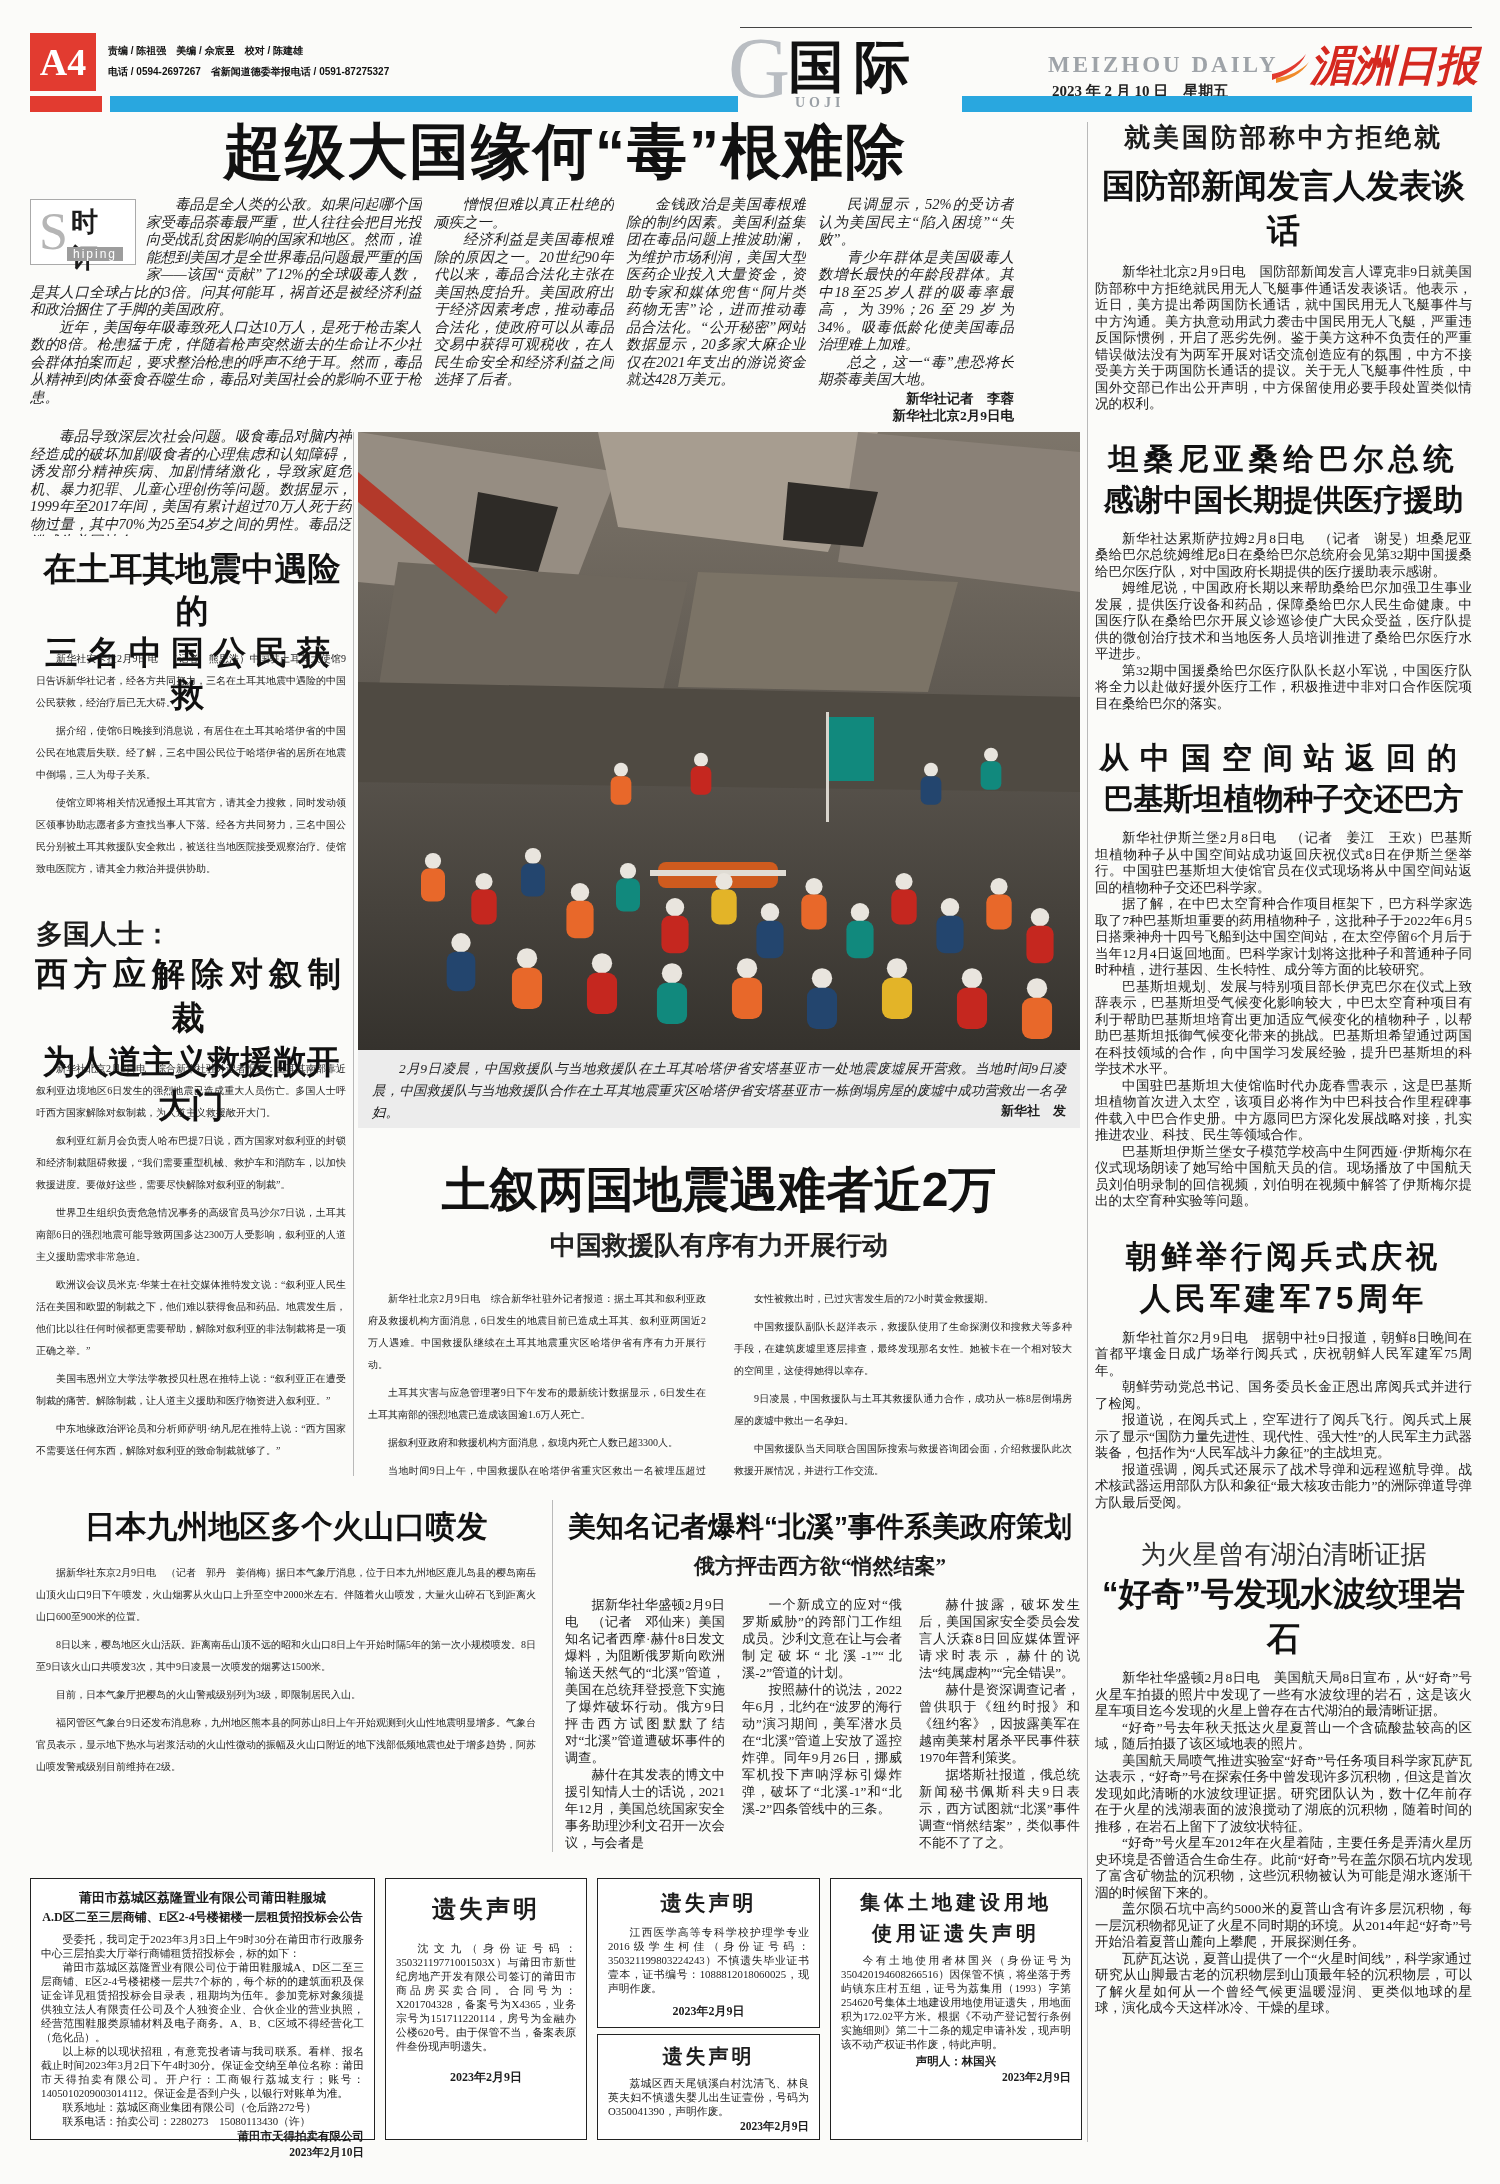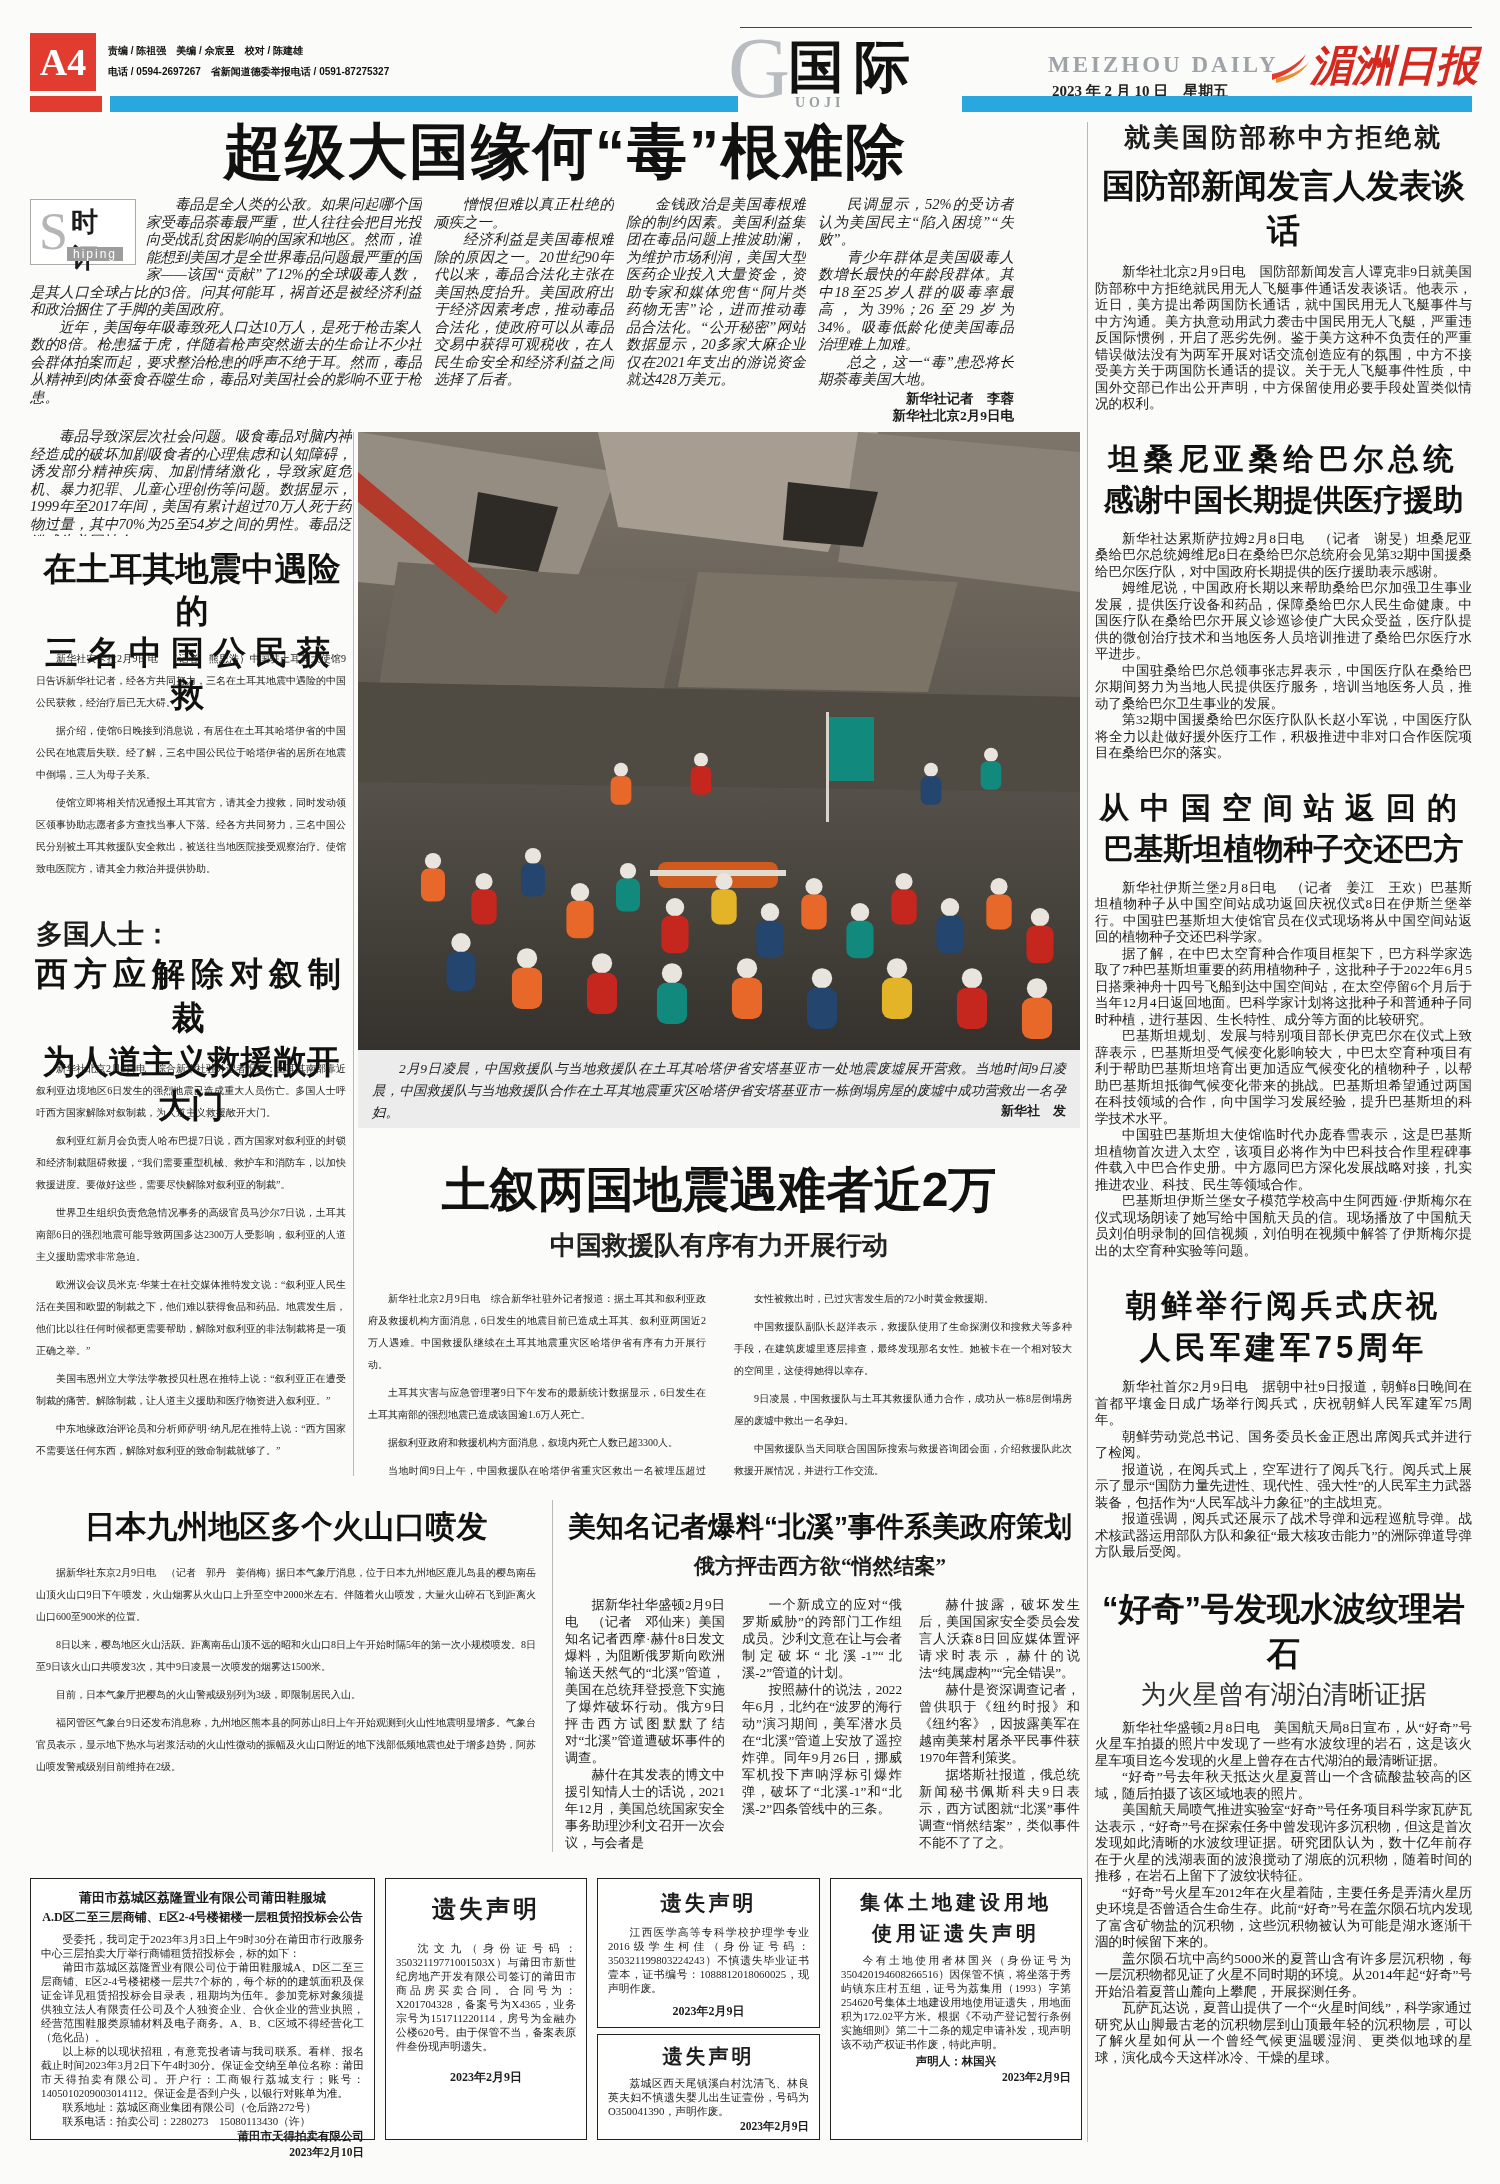"中国驻桑给巴尔总领事张志昇表示，中国医疗队在桑给巴尔期间努力为当地人民提供医疗服" p { html: <p>中国驻桑给巴尔总领事张志昇表示，中国医疗队在桑给巴尔期间努力为当地人民提供医疗服务，培训当地医务人员，推动了桑给巴尔卫生事业的发展。</p> -> none }
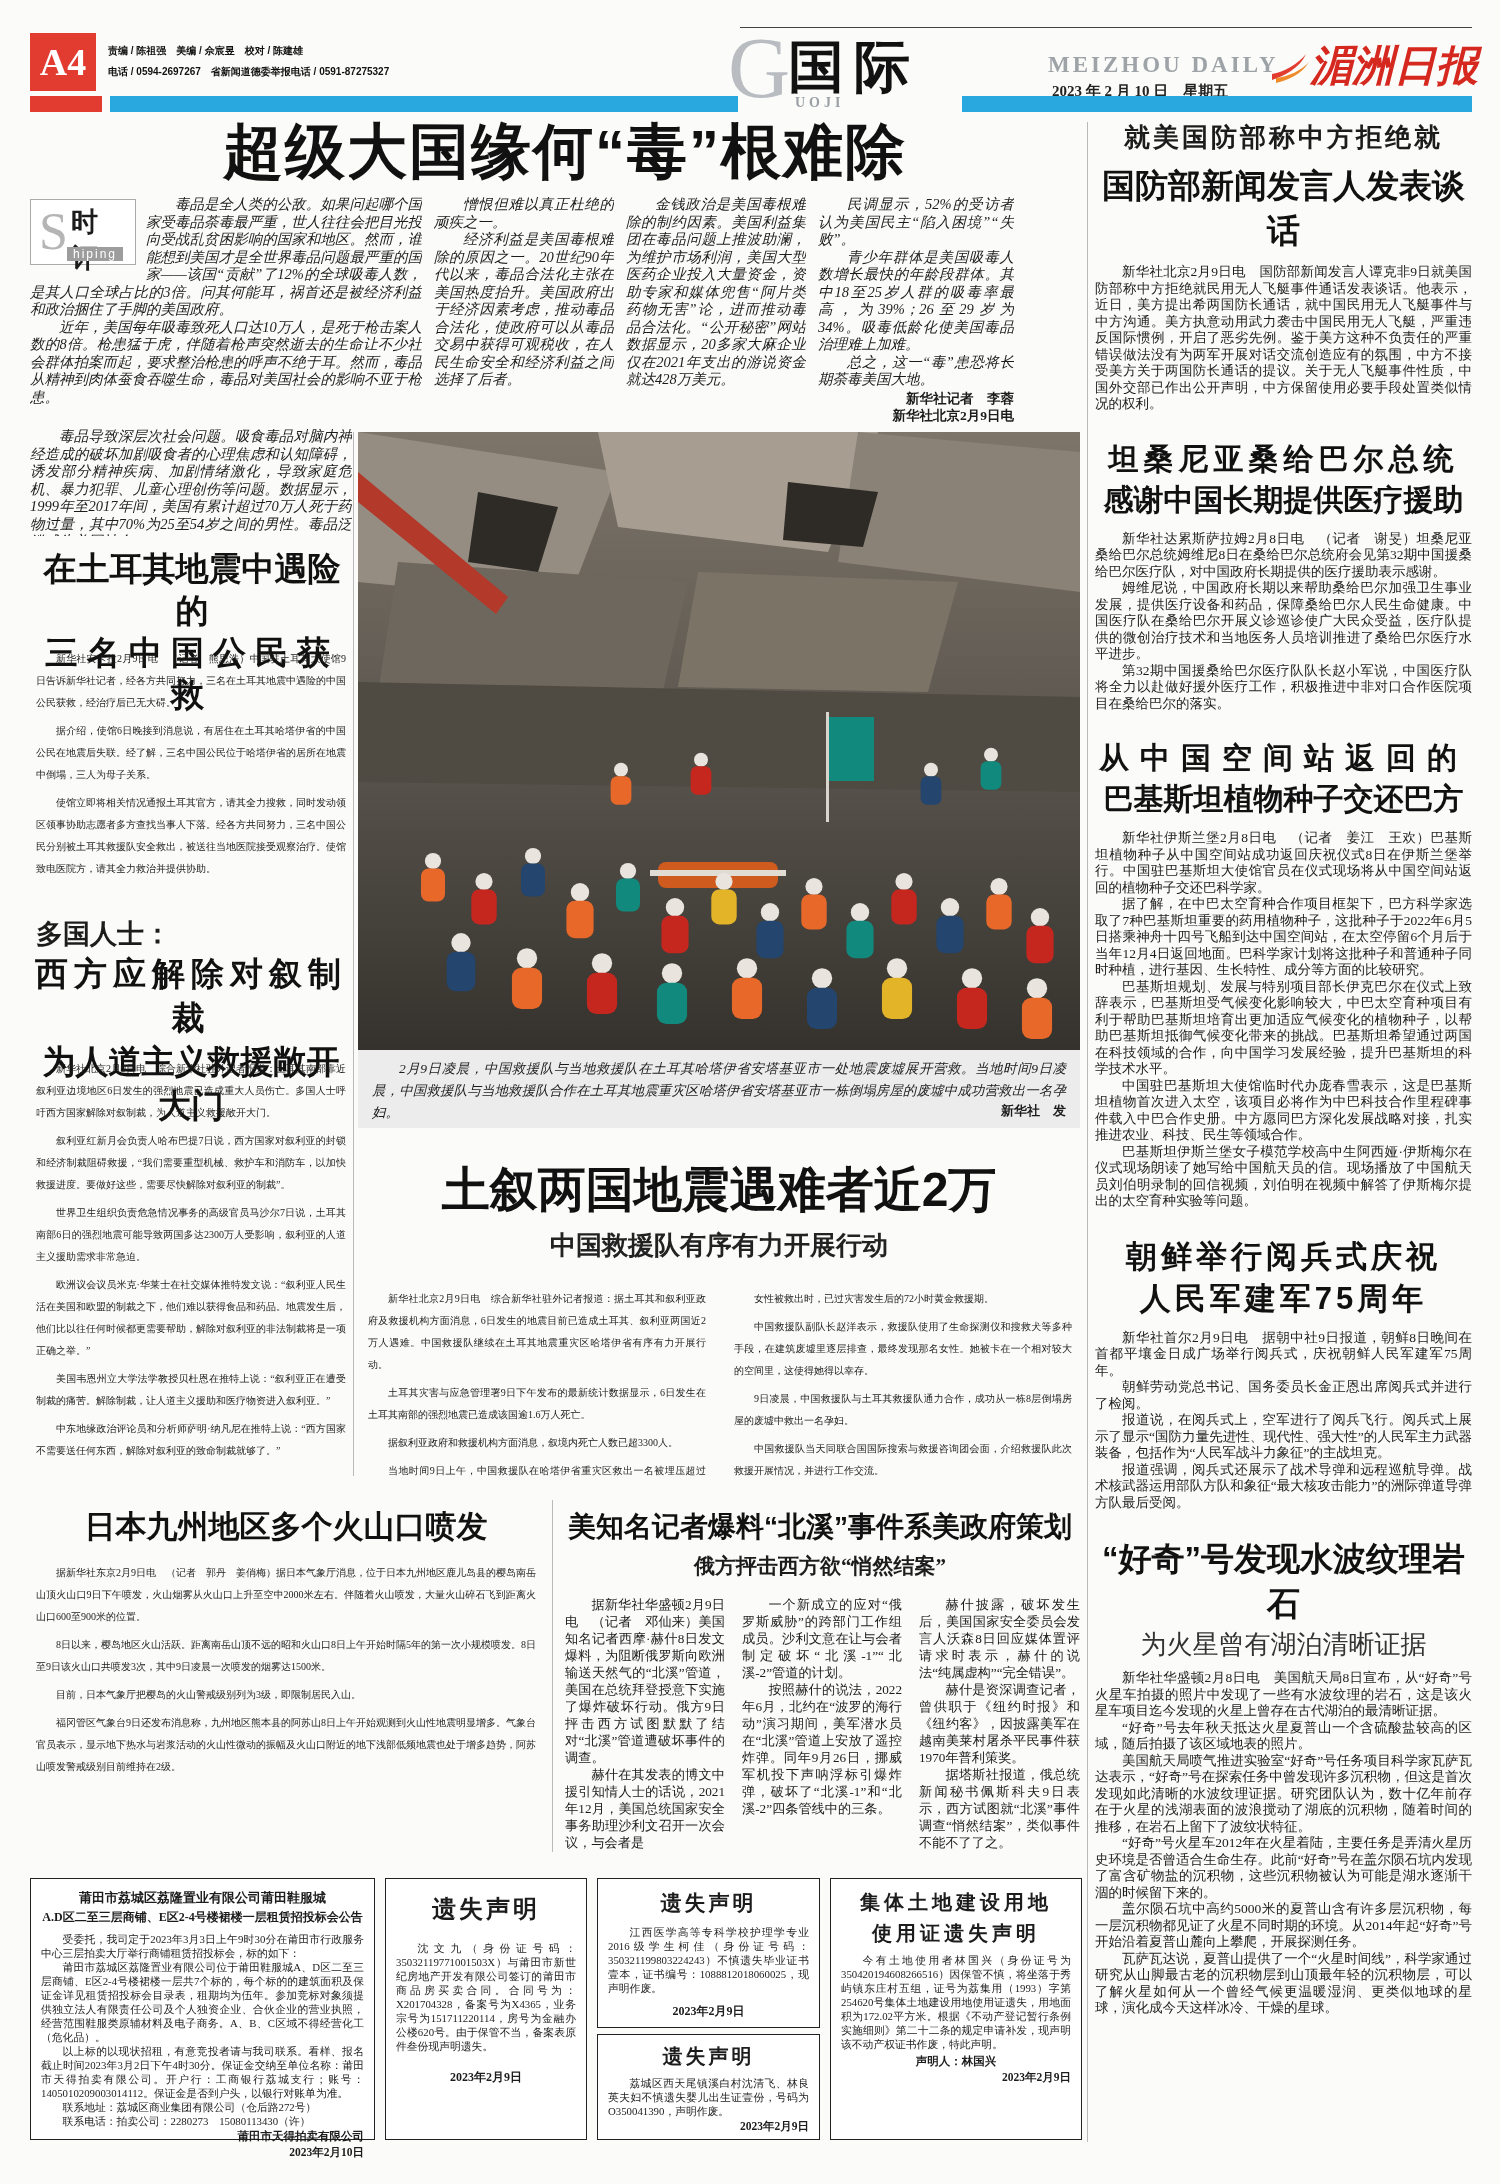"“好奇”号发现水波纹理岩石" p.rh { order: before "为火星曾有湖泊清晰证据" -> after "为火星曾有湖泊清晰证据" }
